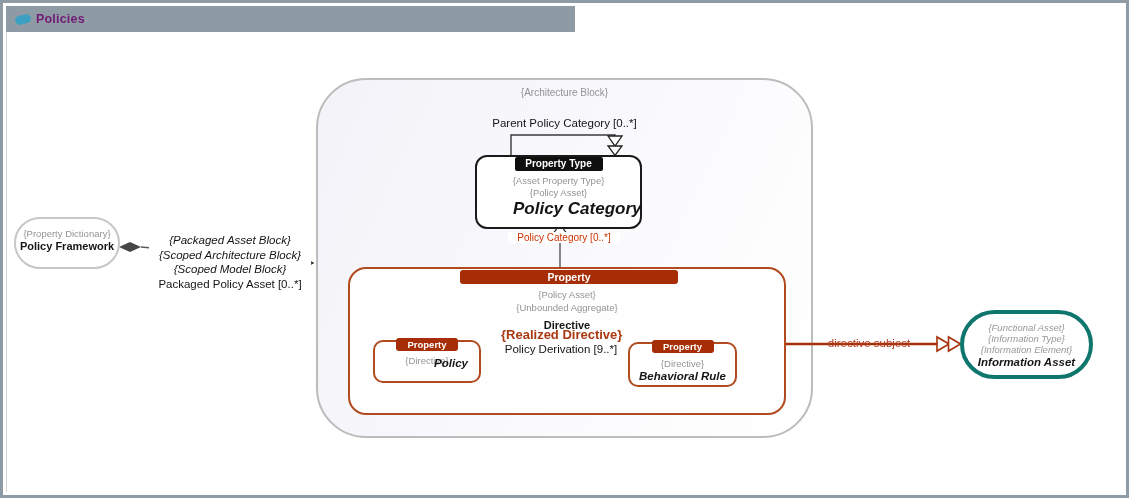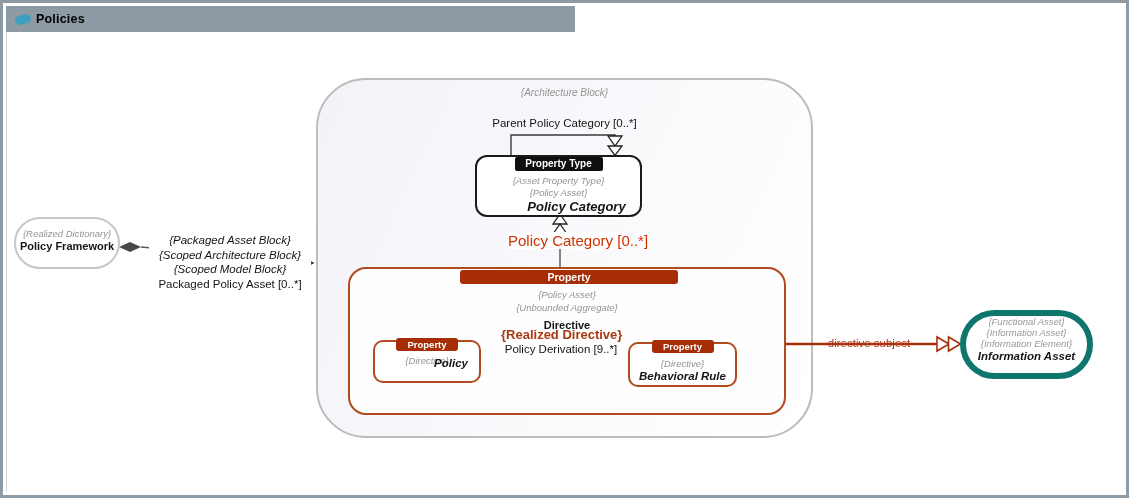"Policies" .titlebar .title { color: #000000 -> #701a75 }
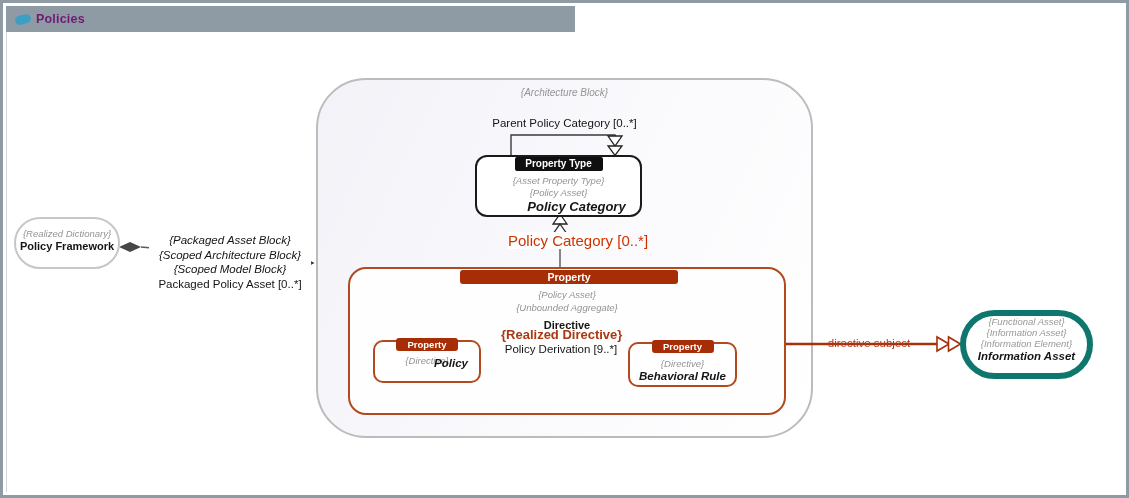"{Architecture Block}" .stereo { font-style: italic -> none }
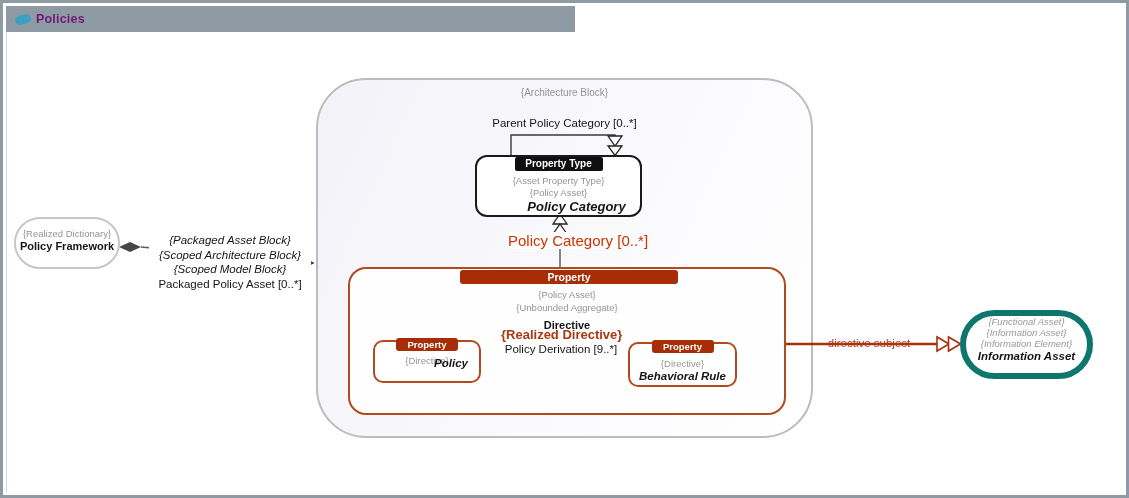"Property Type" .pcategory { height: 62px -> 74px }
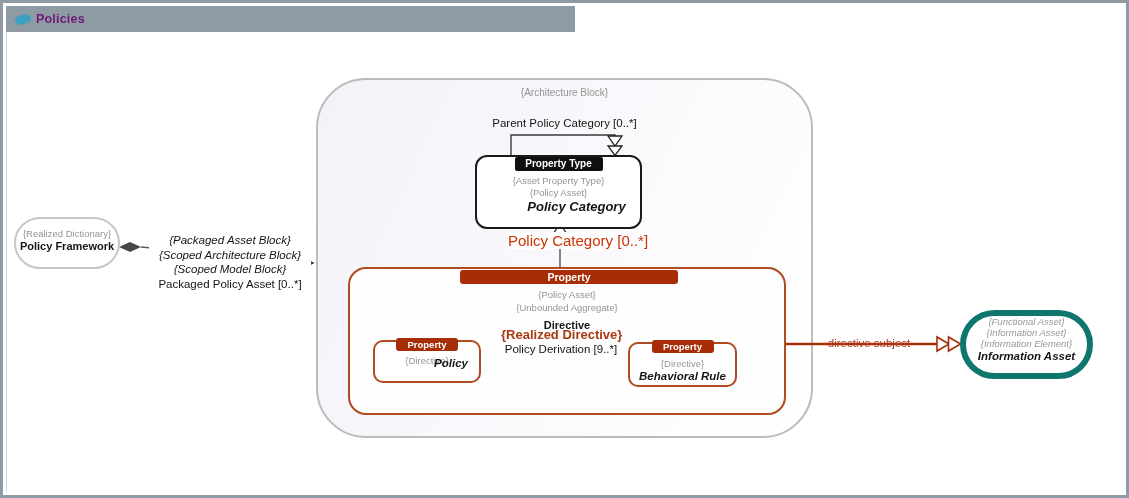"Policy Category" .pcategory .bname { font-size: 13px -> 17px }
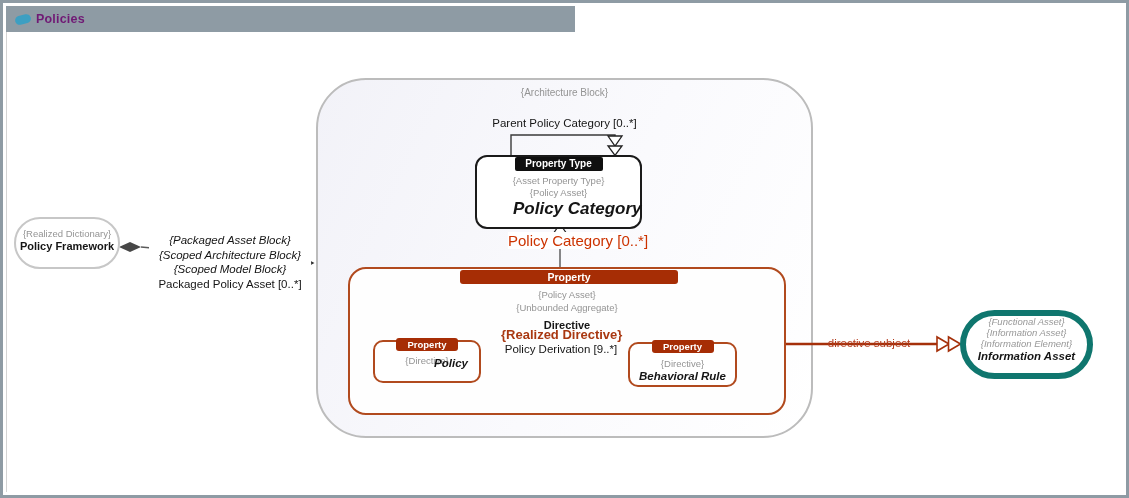"{Realized Dictionary}" span.stereo { text: Realized -> Property }
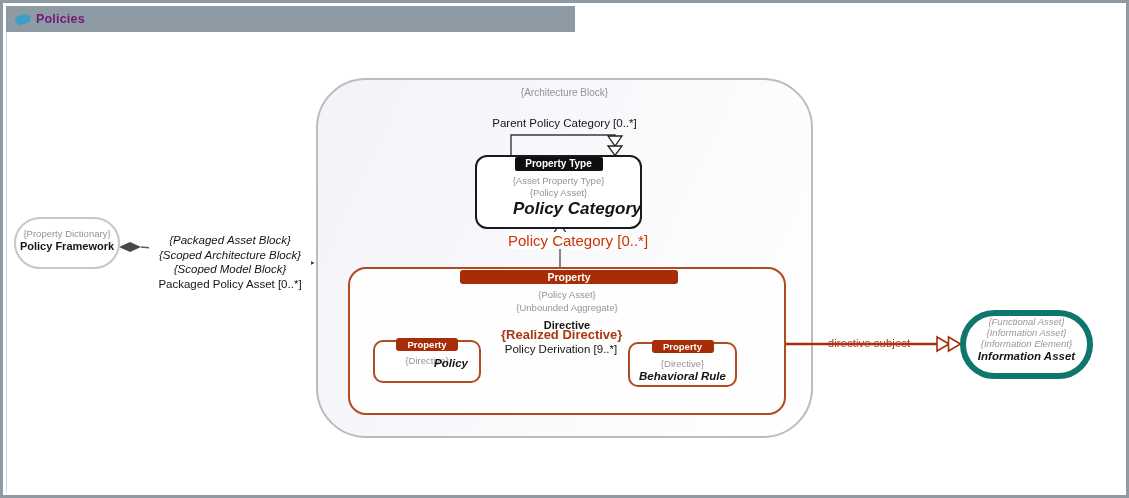"Policy Category [0..*]" .lbl-pcat { font-size: 15px -> 10px }
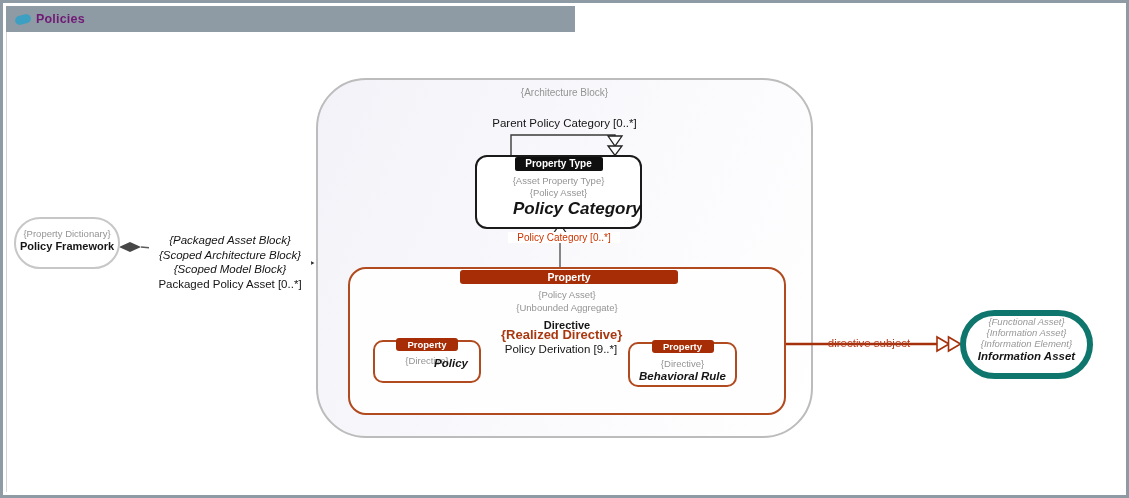"{Functional Asset}" .infoasset { border: 6px solid #0f766e -> 4px solid #0f766e; justify-content: flex-start -> center }
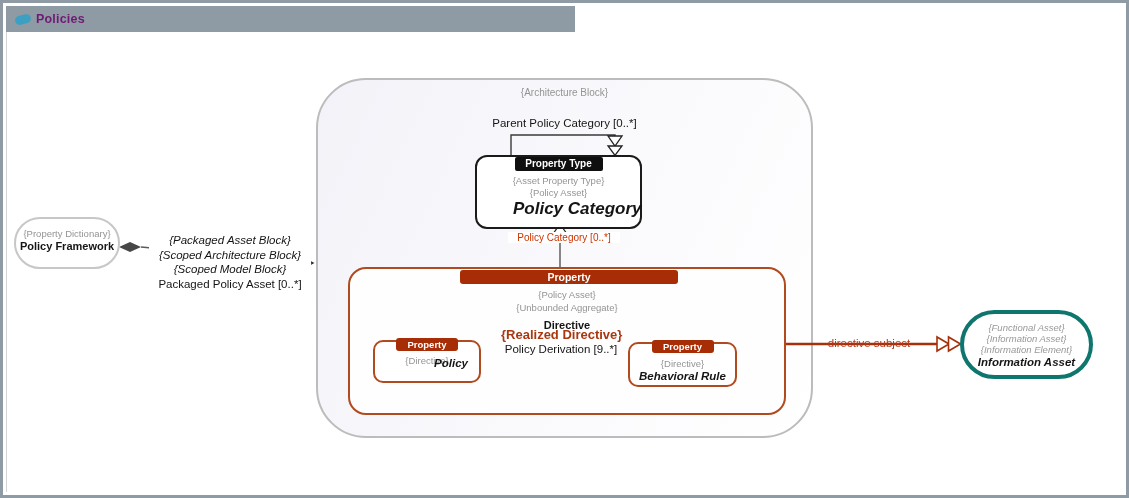"{Information Asset}" span.st { text: Asset -> Type }
